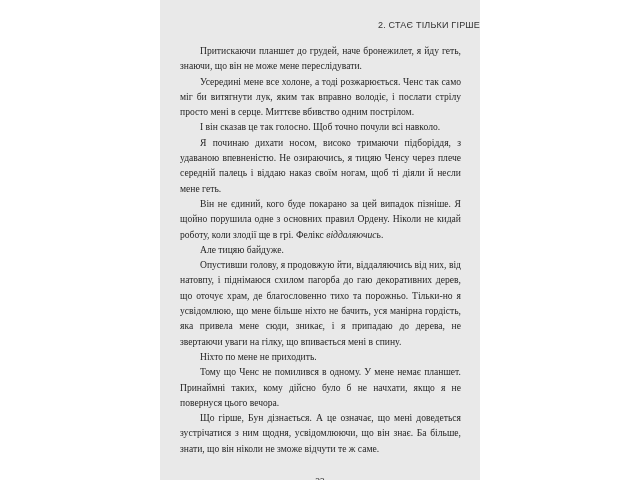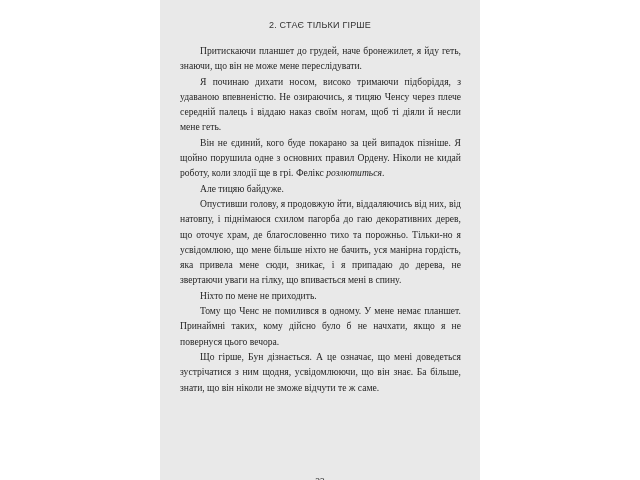"2. СТАЄ ТІЛЬКИ ГІРШЕ" .header { text-align: center -> right }
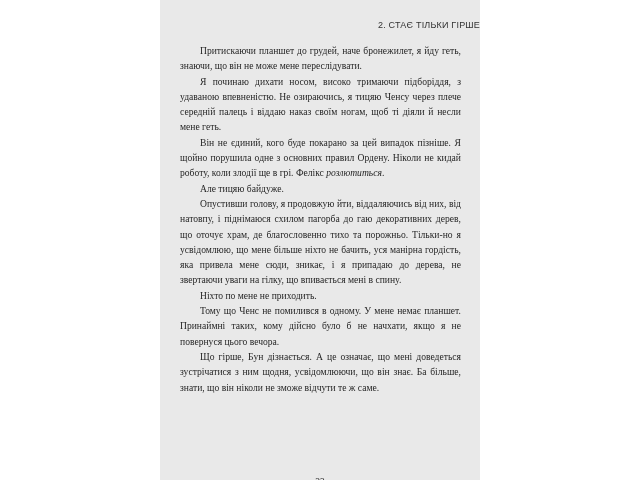"Усередині мене все холоне, а" p { html: none -> <p>Усередині мене все холоне, а тоді розжарюється. Ченс так само міг би витягнути лук, яким так вправно володіє, і послати стрілу просто мені в серце. Миттєве вбивство одним пострілом.</p> }
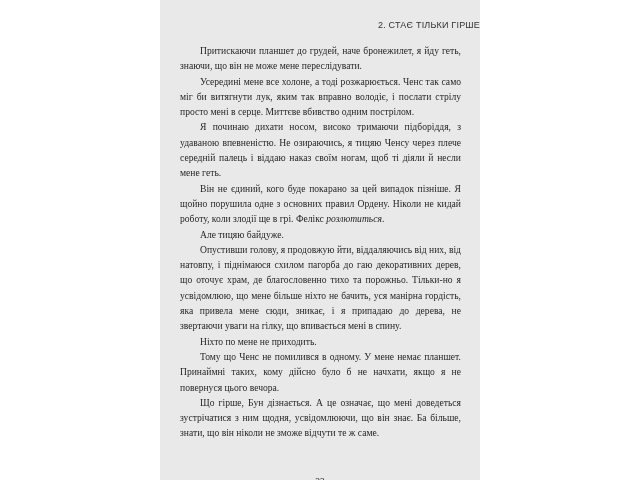"І він сказав це так" p { html: none -> <p>І він сказав це так голосно. Щоб точно почули всі навколо.</p> }
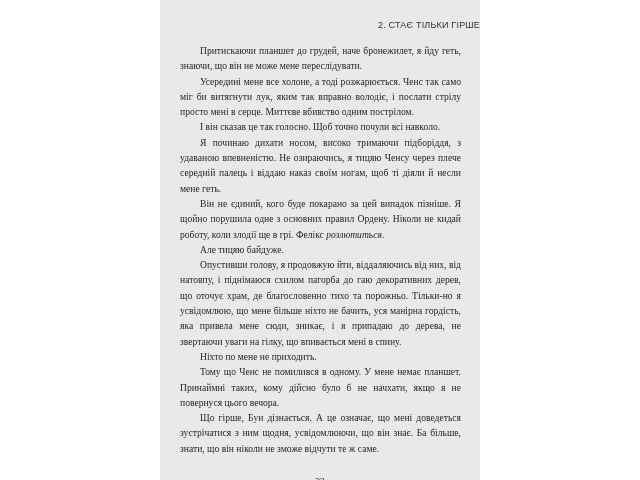"розлютиться" em { text: розлютиться -> віддаляючись }
